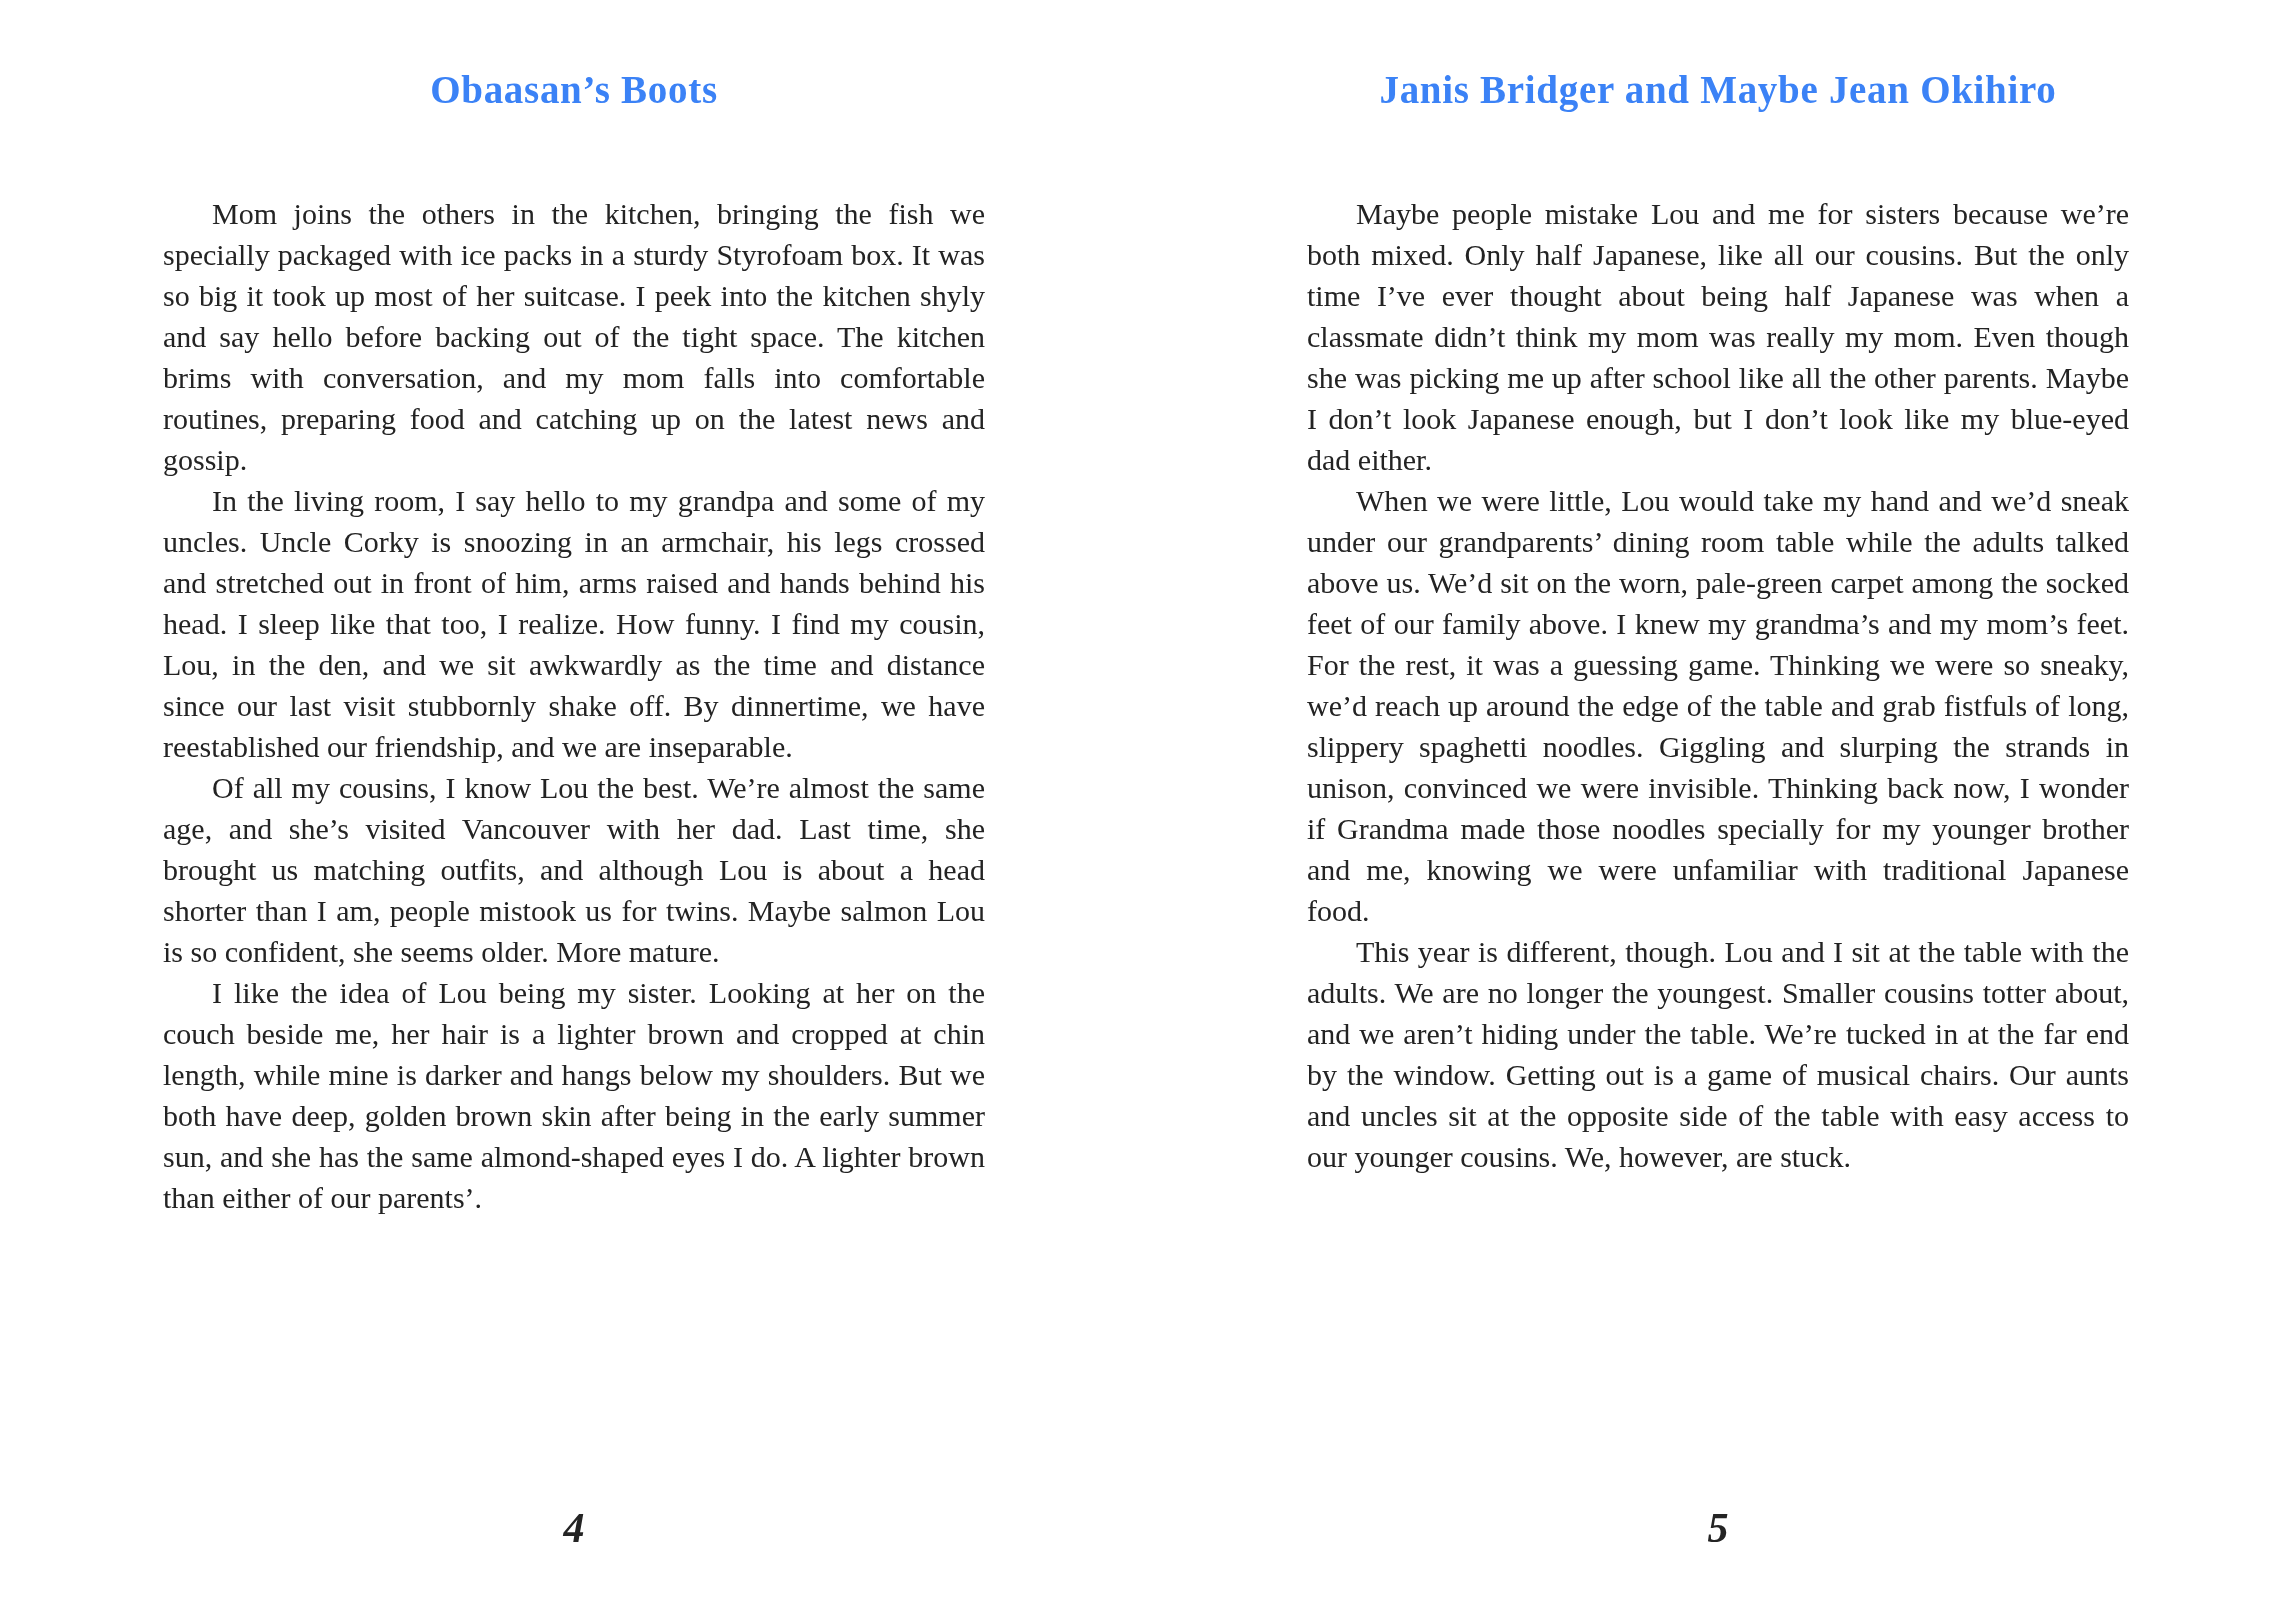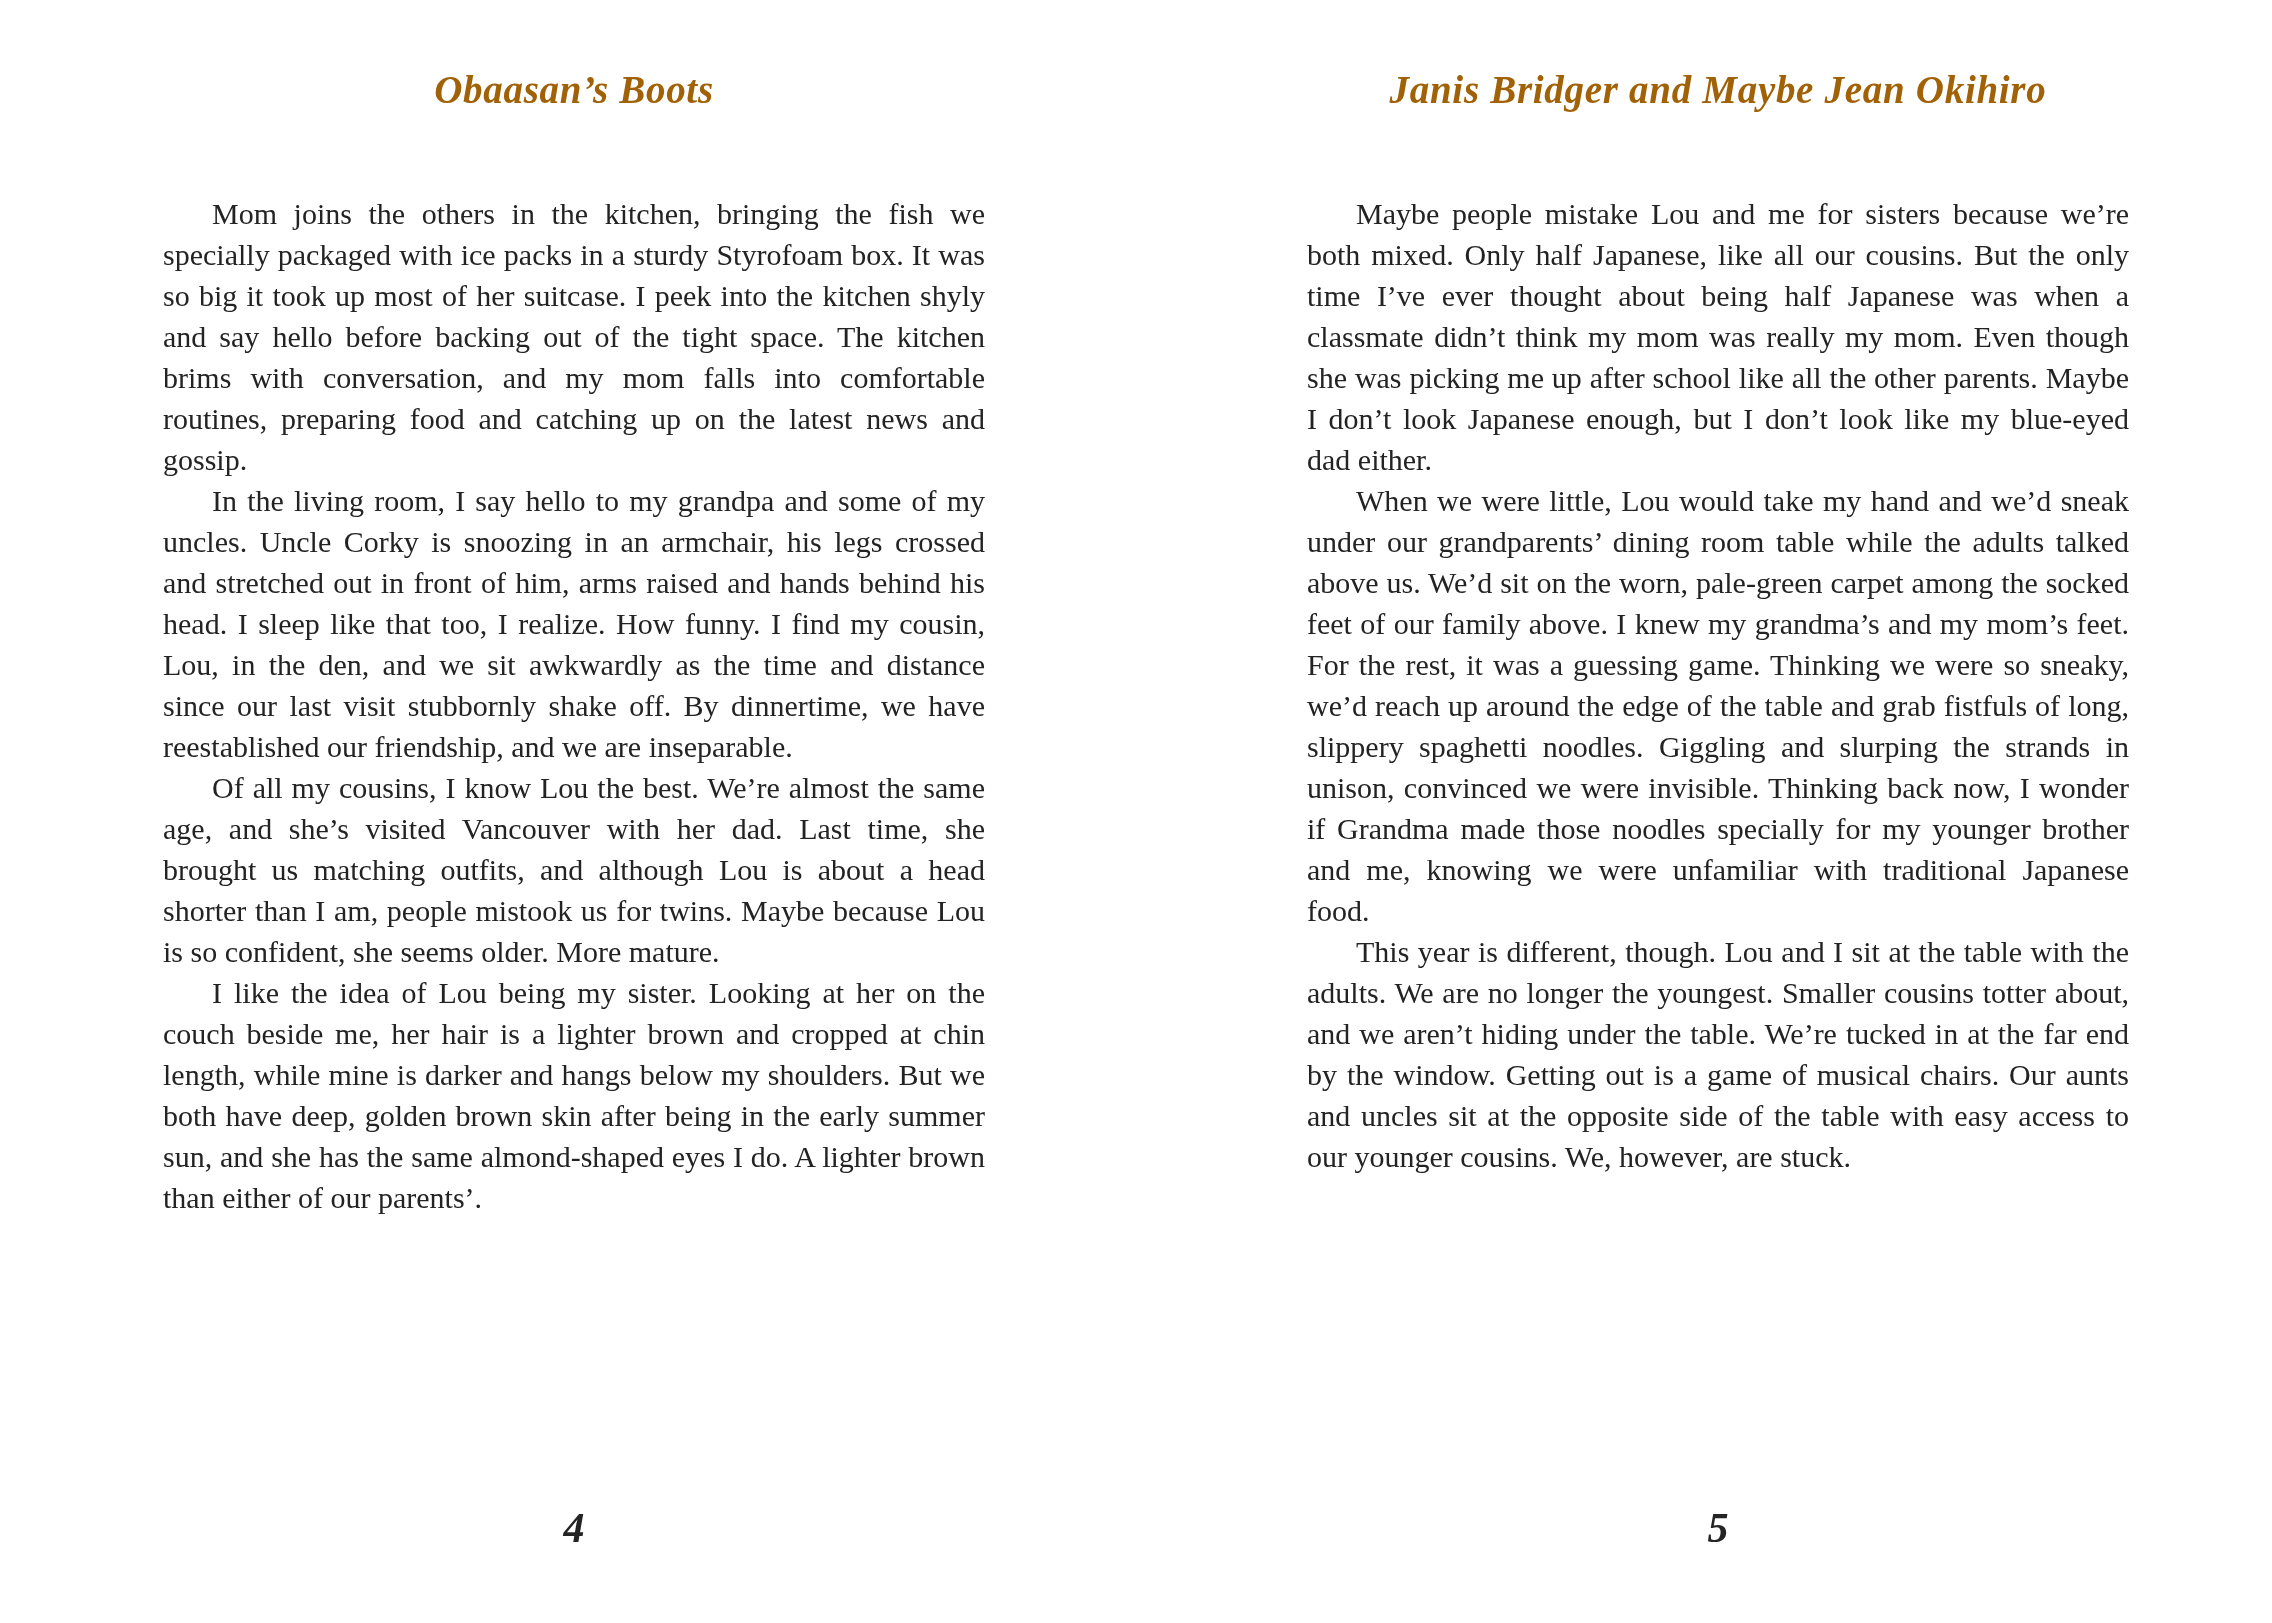"Obaasan’s Boots" .page-header { color: #a16207 -> #3b82f6; font-style: italic -> none }
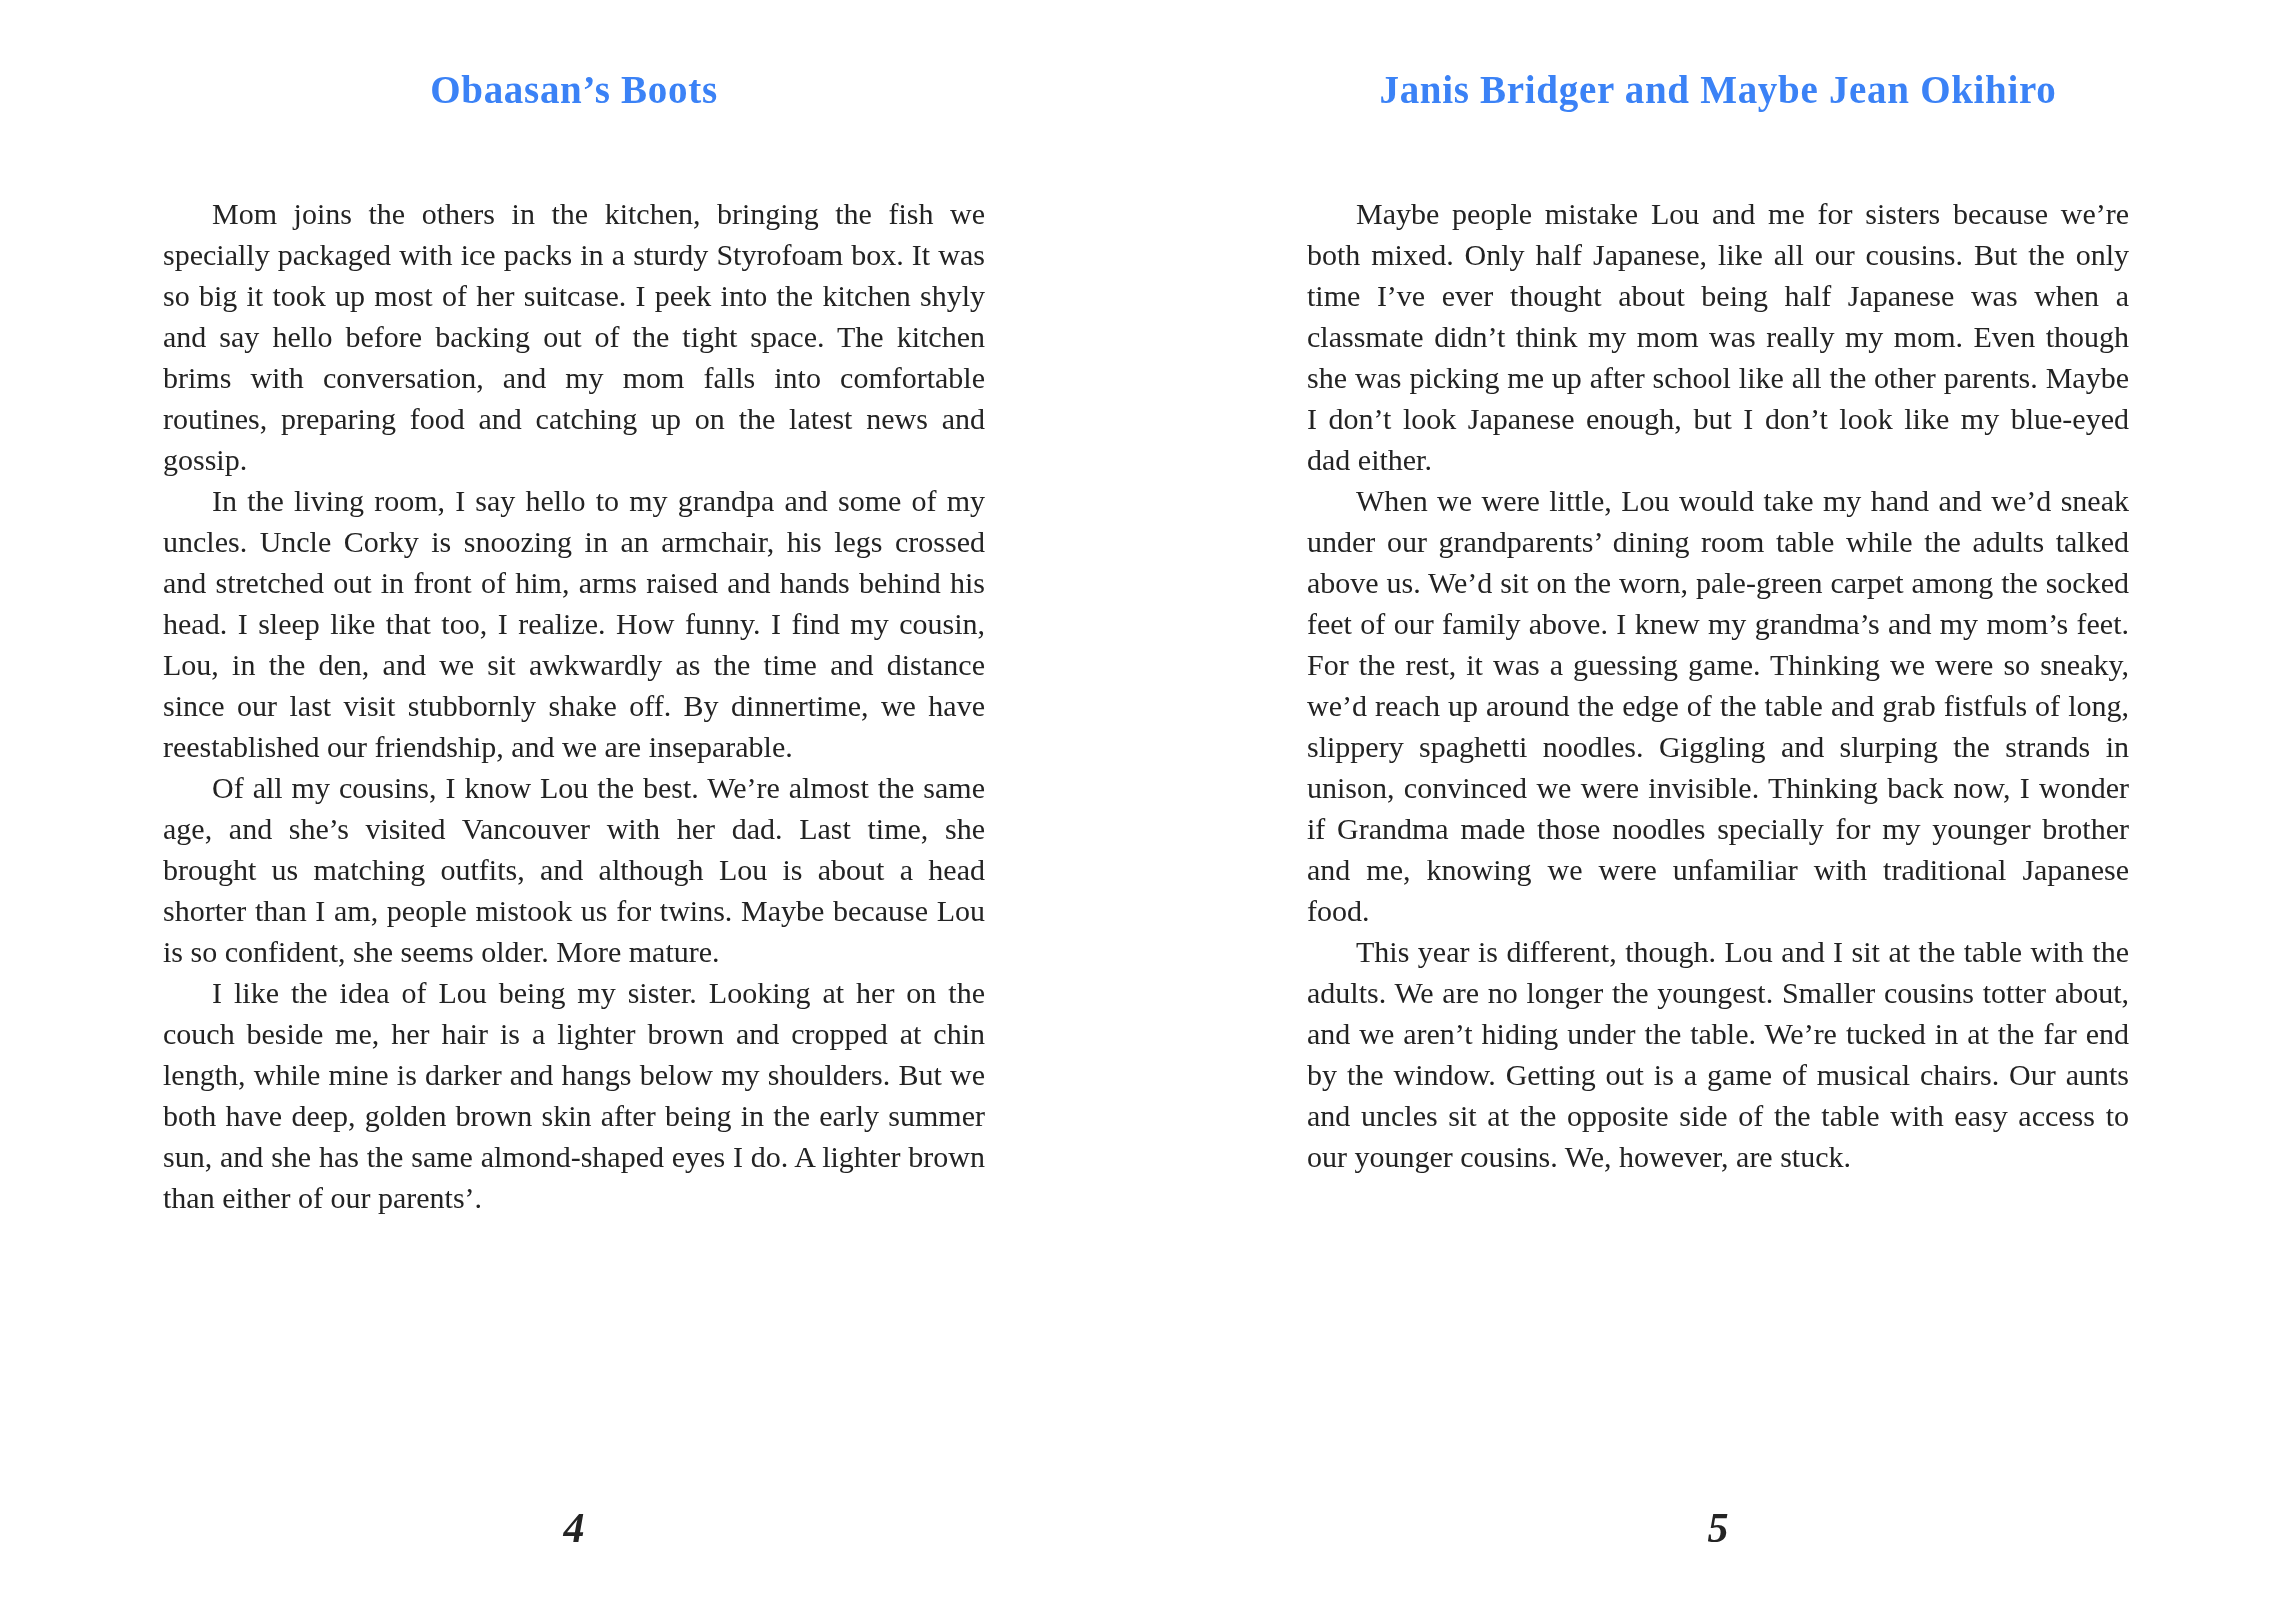"Of all my cousins, I" p { text: because -> salmon }
